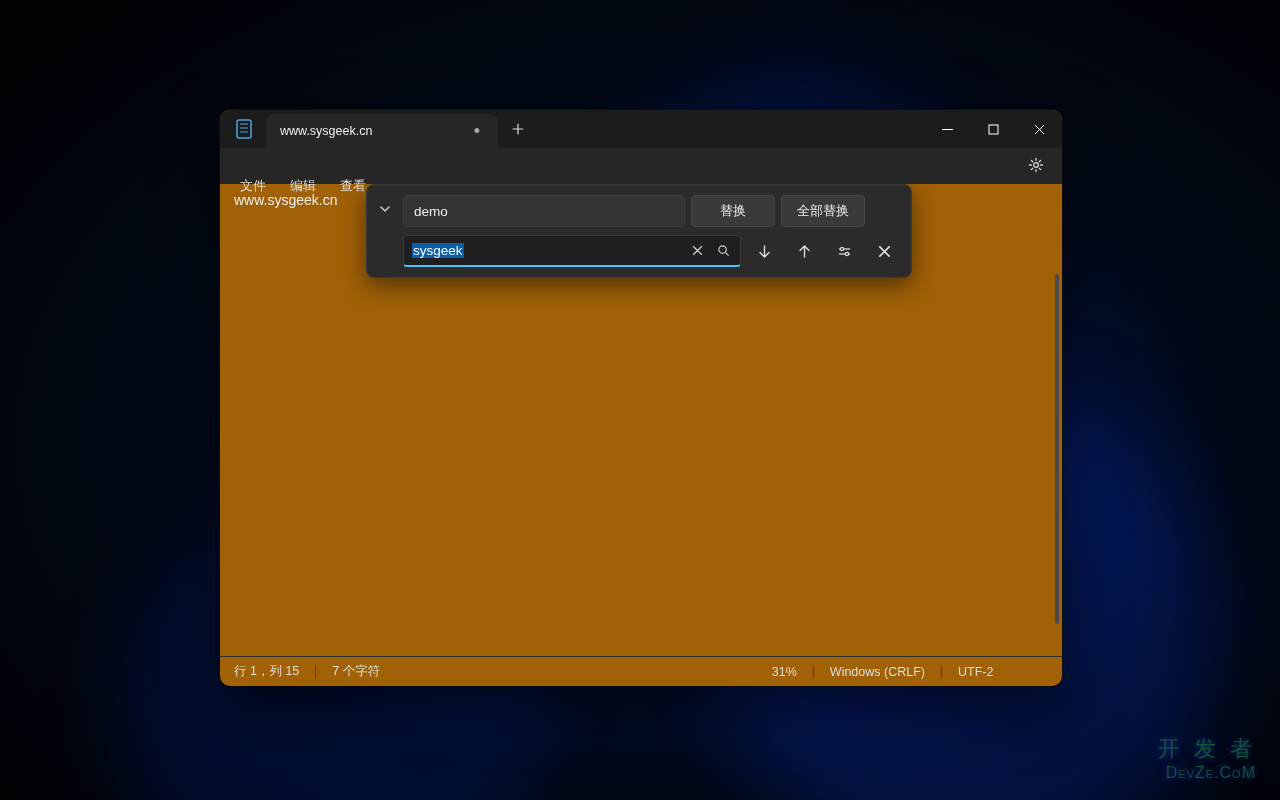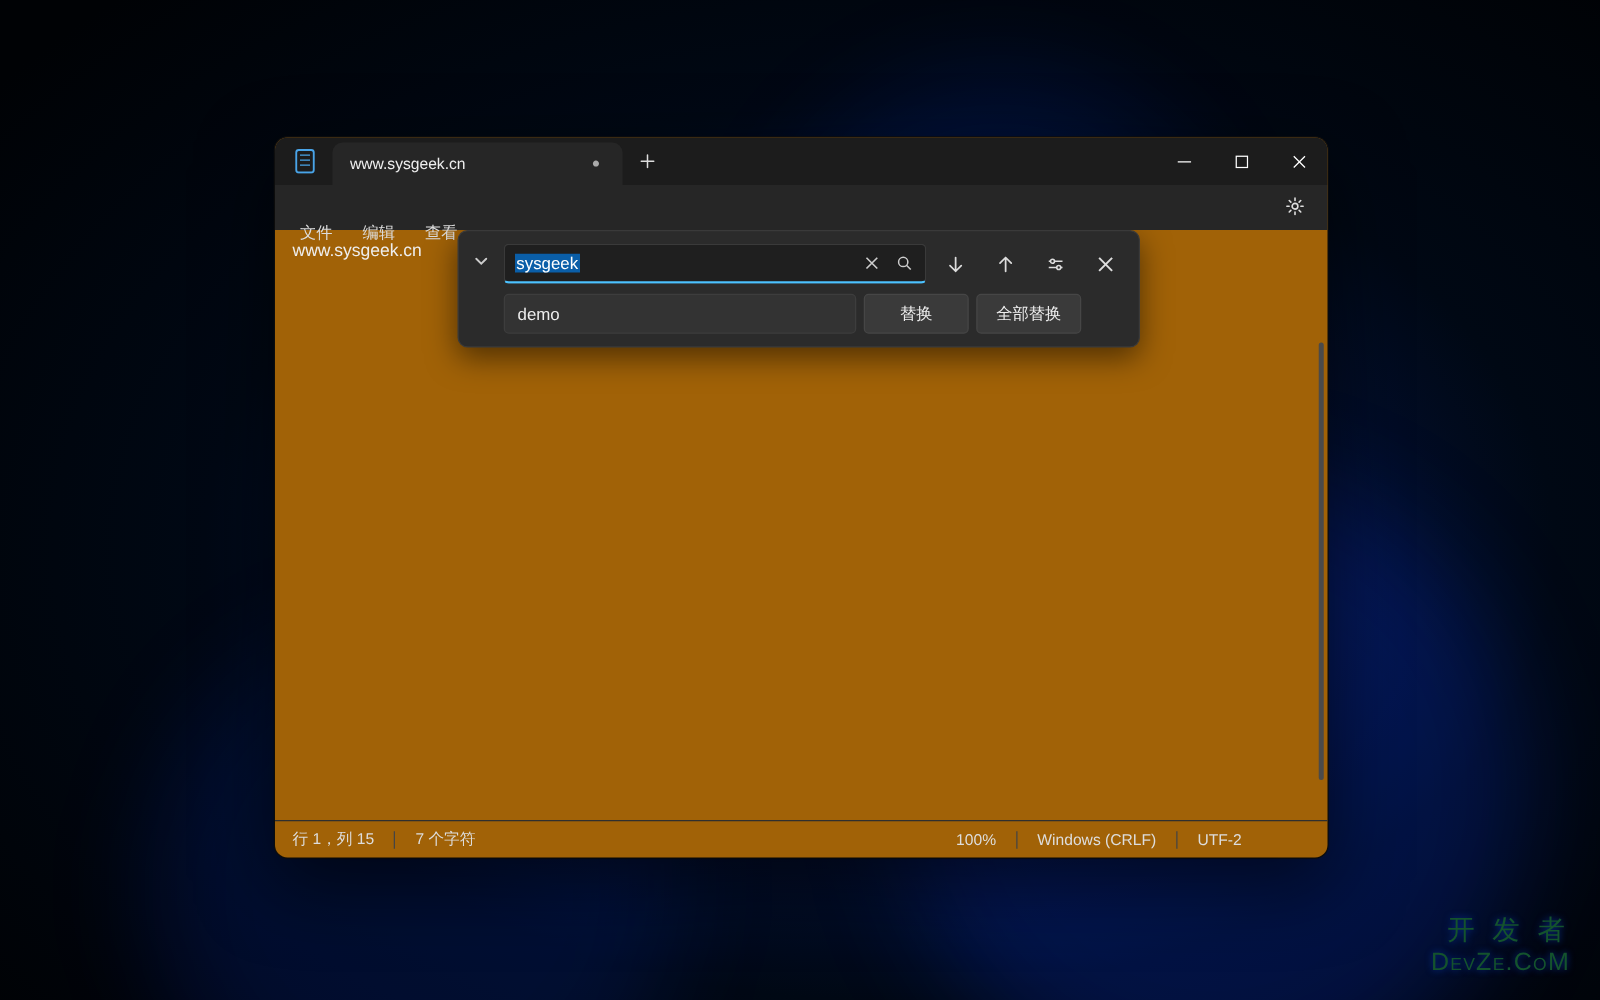"sysgeek" div.find-row { order: before "demo" -> after "demo" }
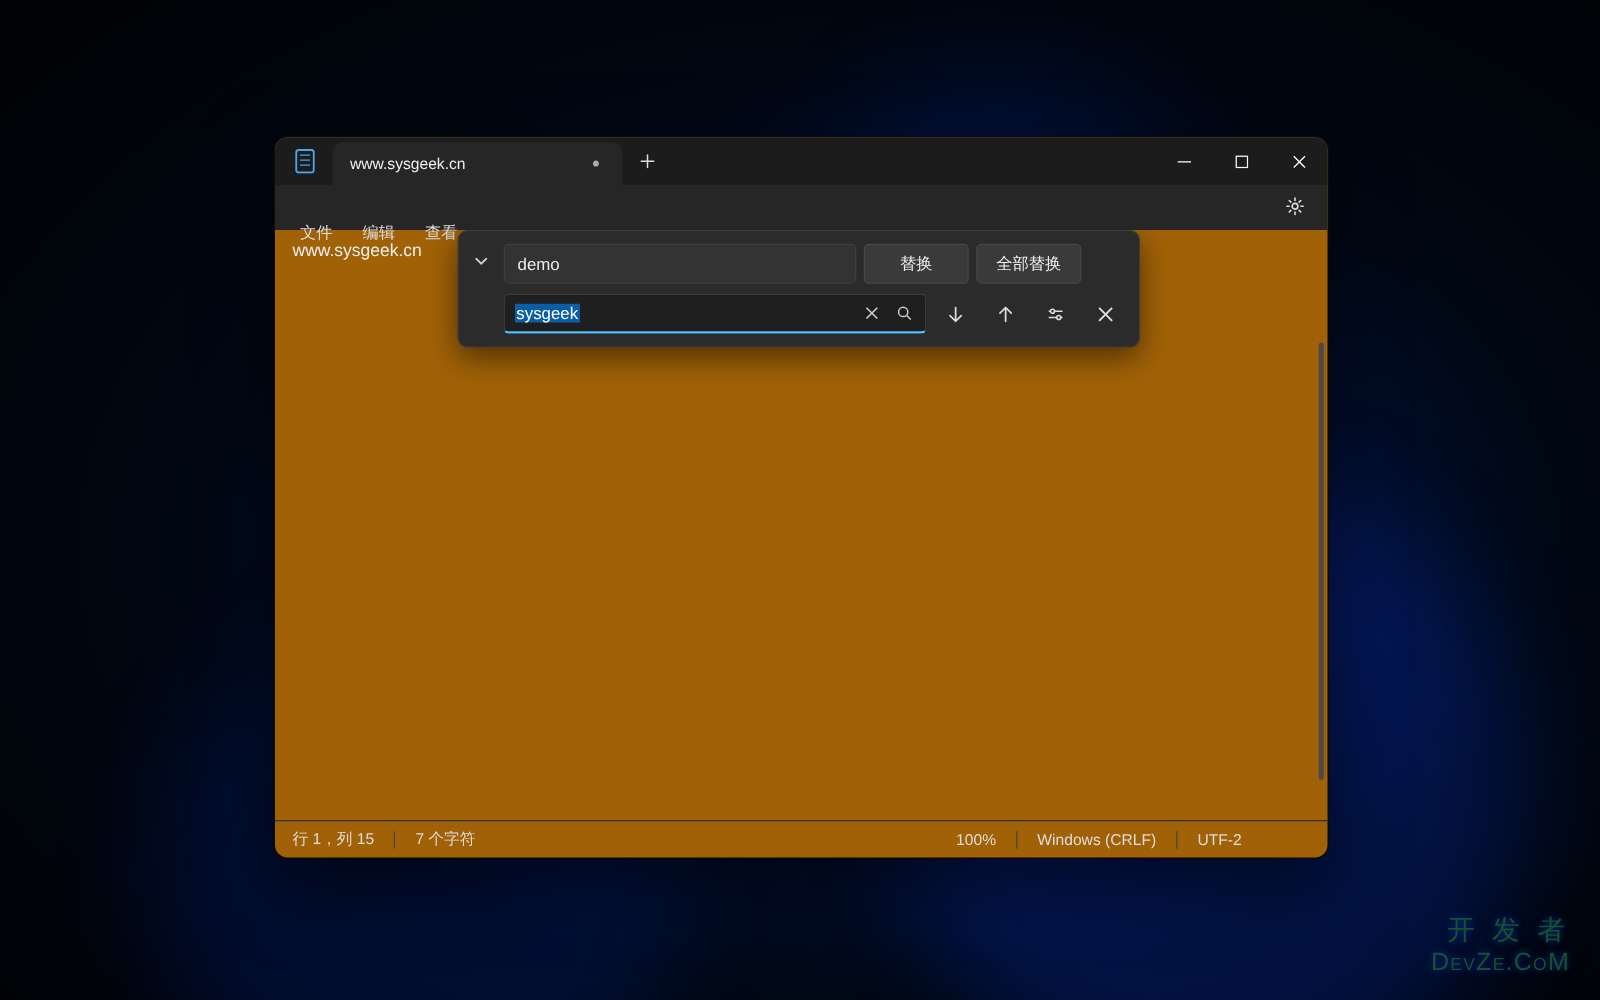"100%" span { text: 100% -> 31% }
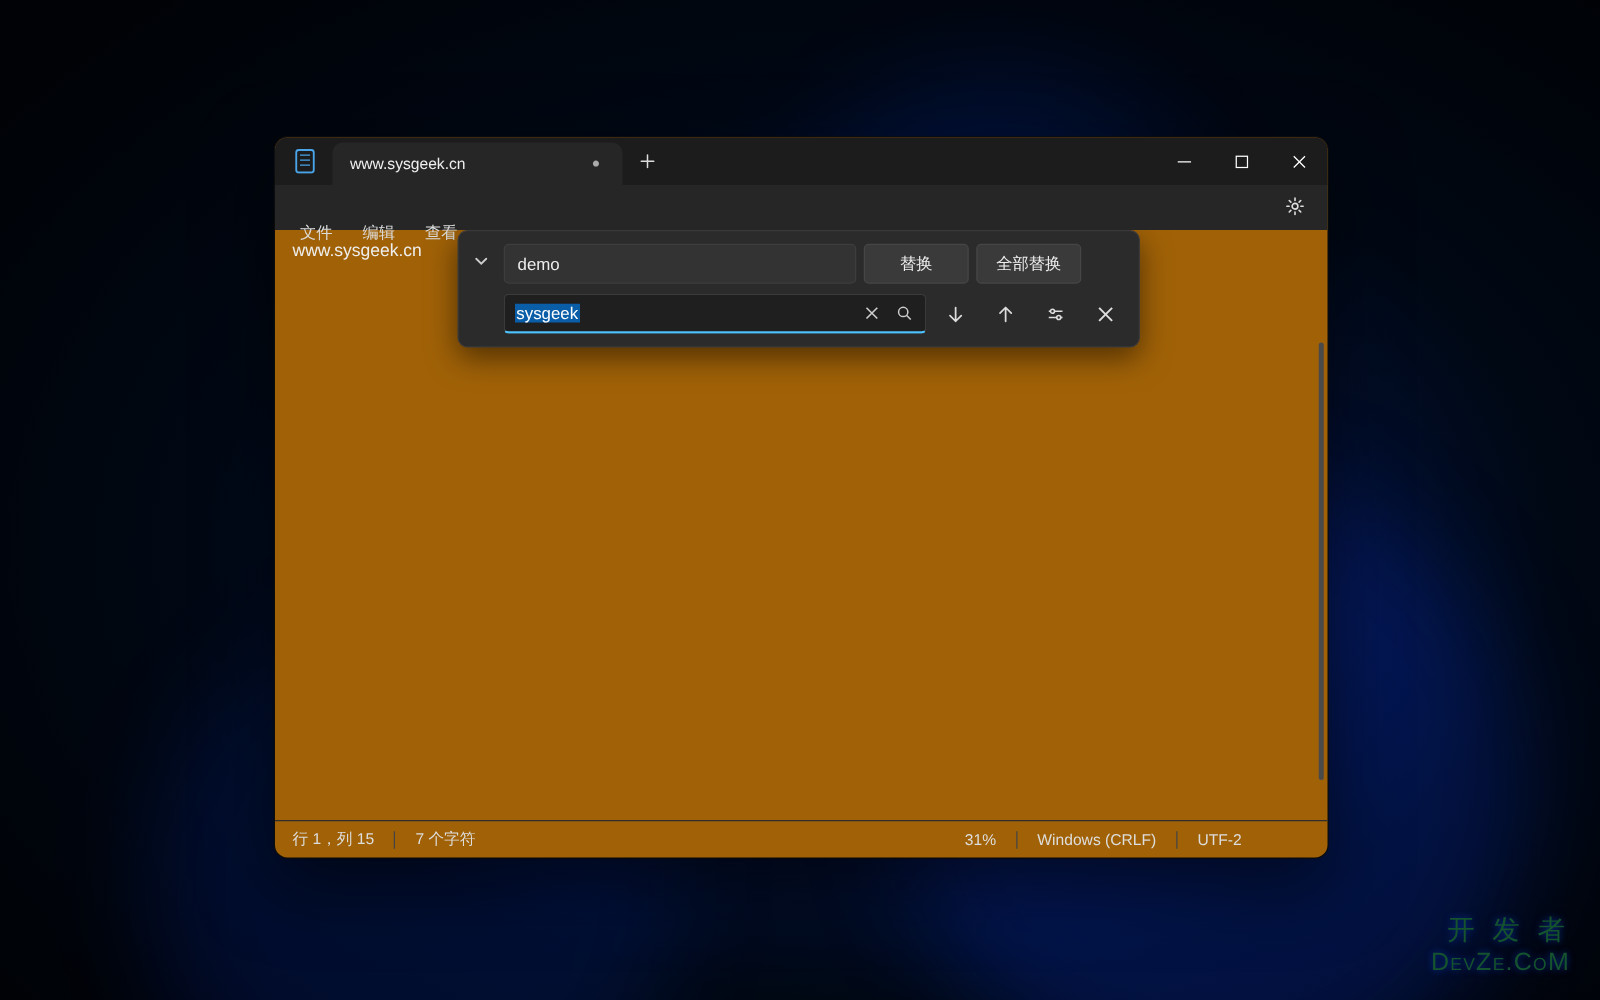"DevZe.CoM" .wm-line2 { font-size: 20px -> 16px }
